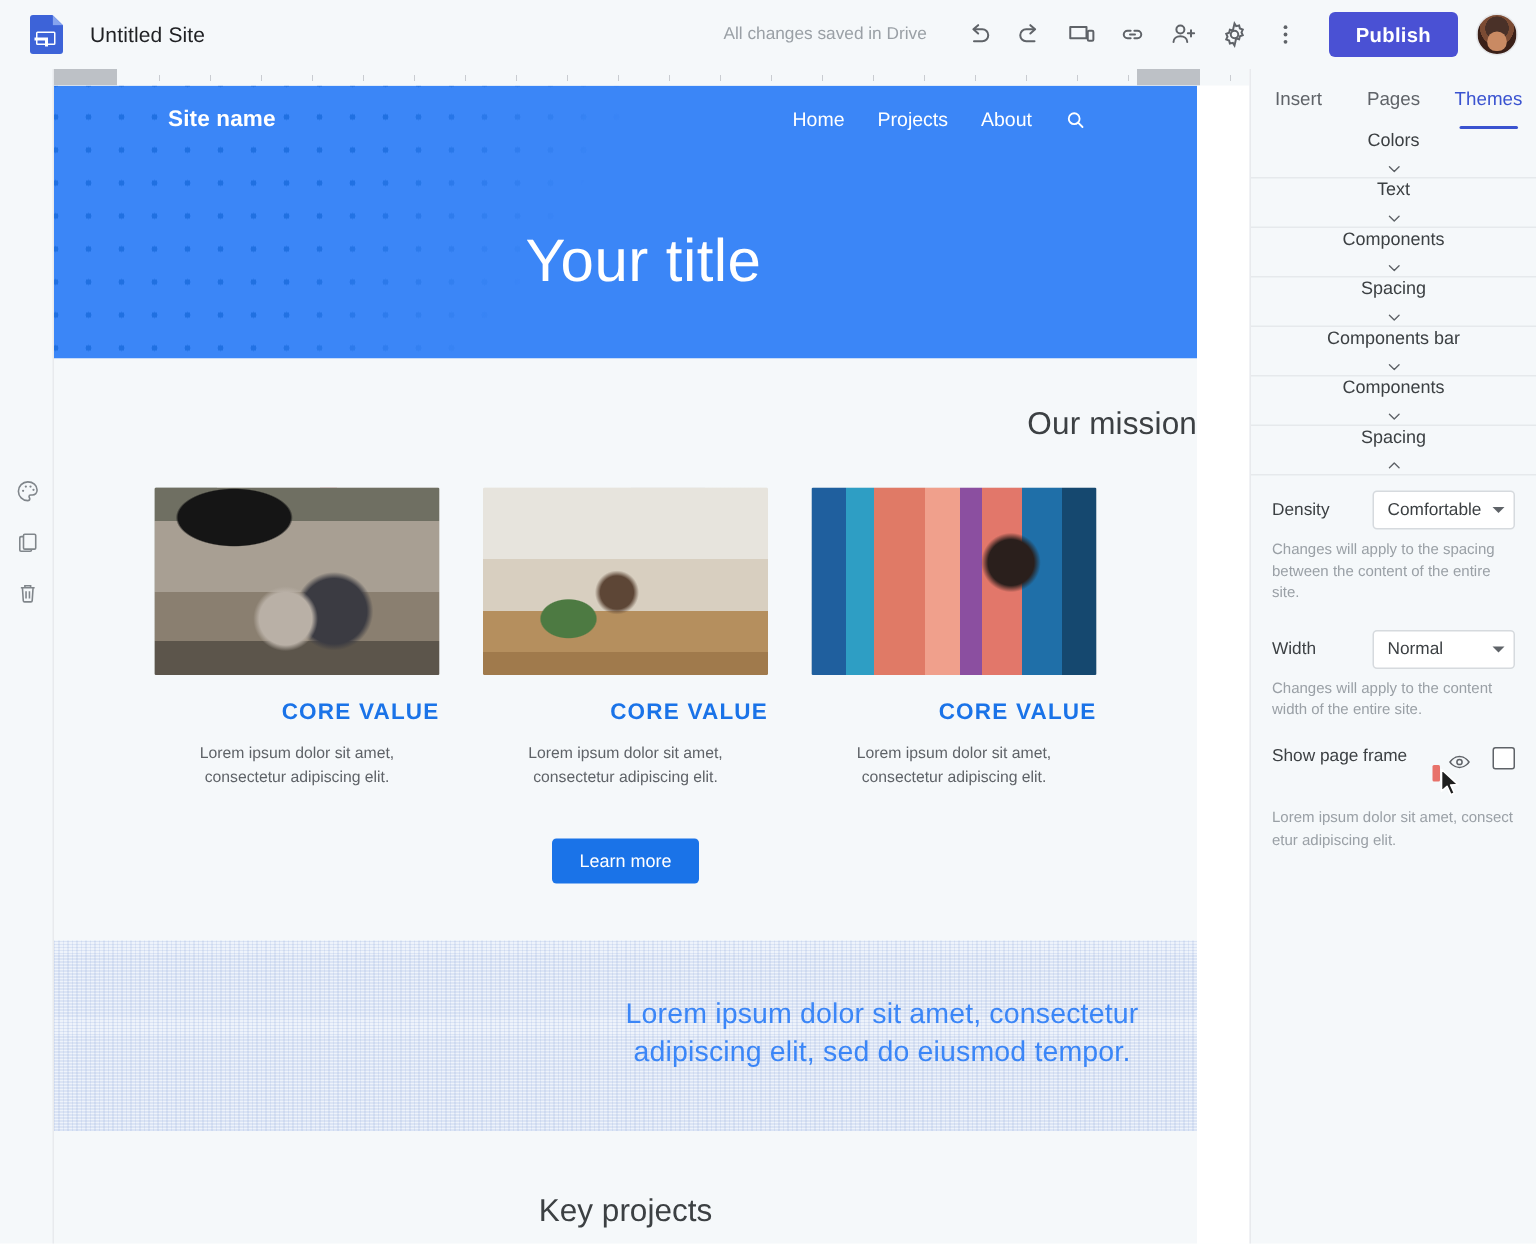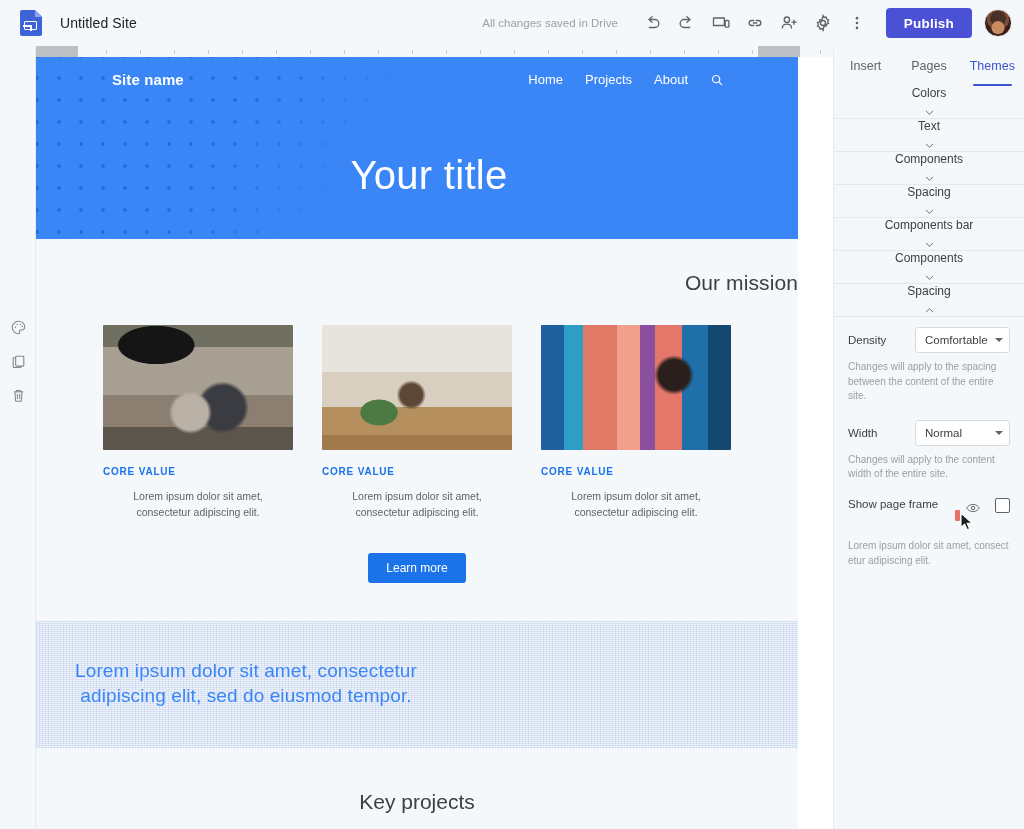"CORE VALUE" .card-label { font-size: 10px -> 15px; text-align: left -> right }
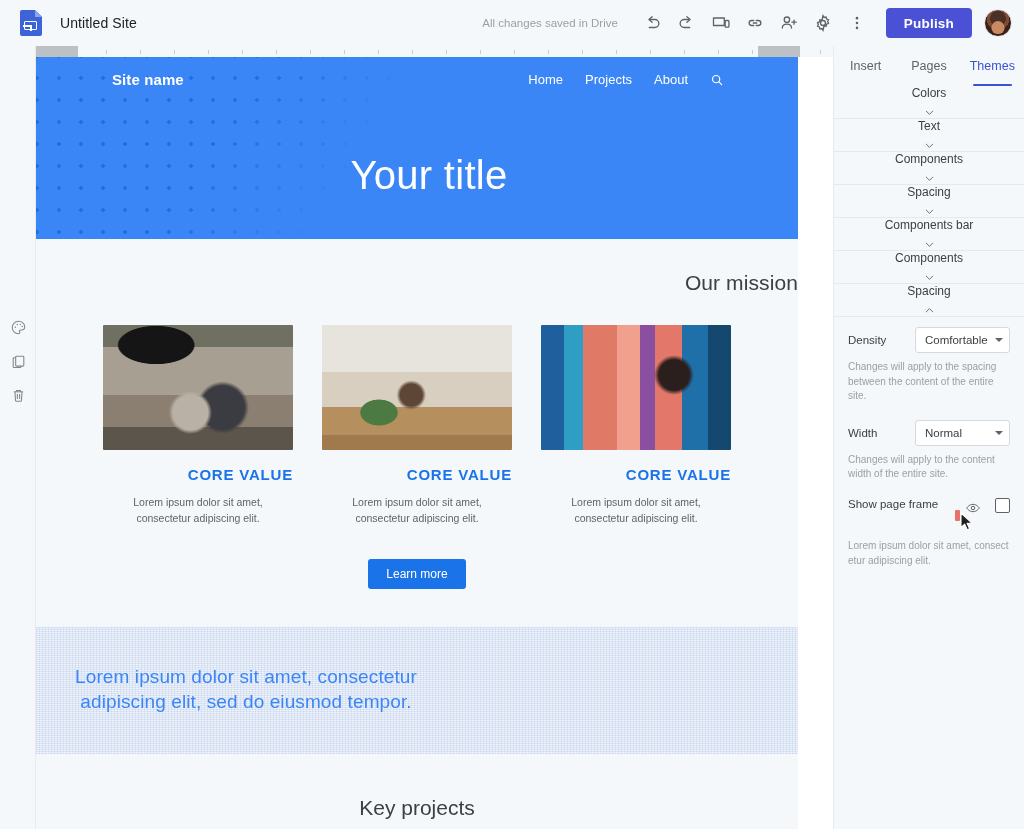"Lorem ipsum dolor sit amet, consectetur adipiscing elit," .quote-band { justify-content: flex-start -> flex-end }
